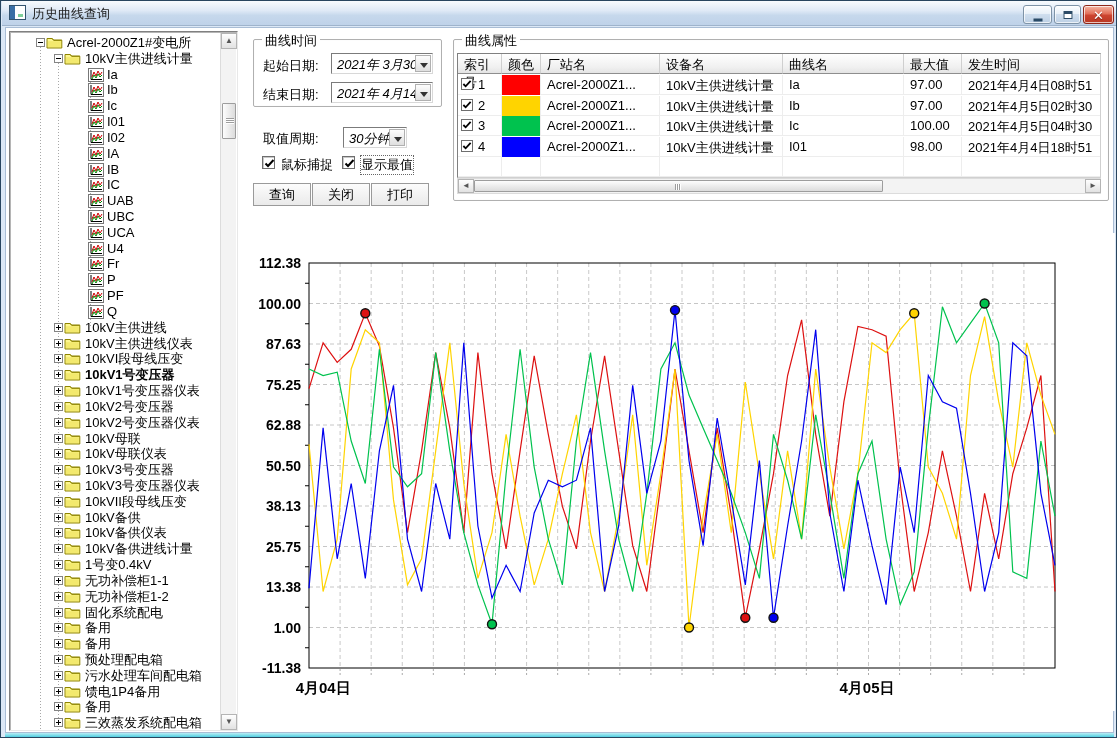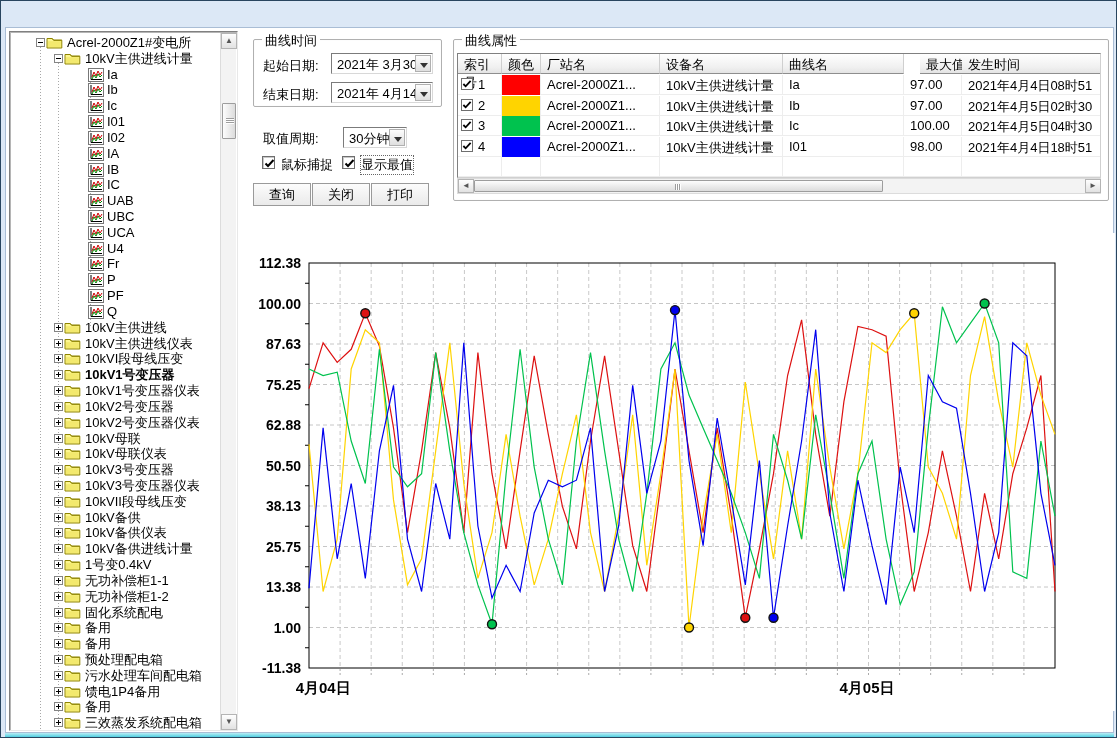"历史曲线查询" div.titlebar { html: none -> <div> <div></div> <div>历史曲线查询</div> <div> <div></div> </div> <div> <div></div> </div> <div> <div>✕</div> </div> </div> }
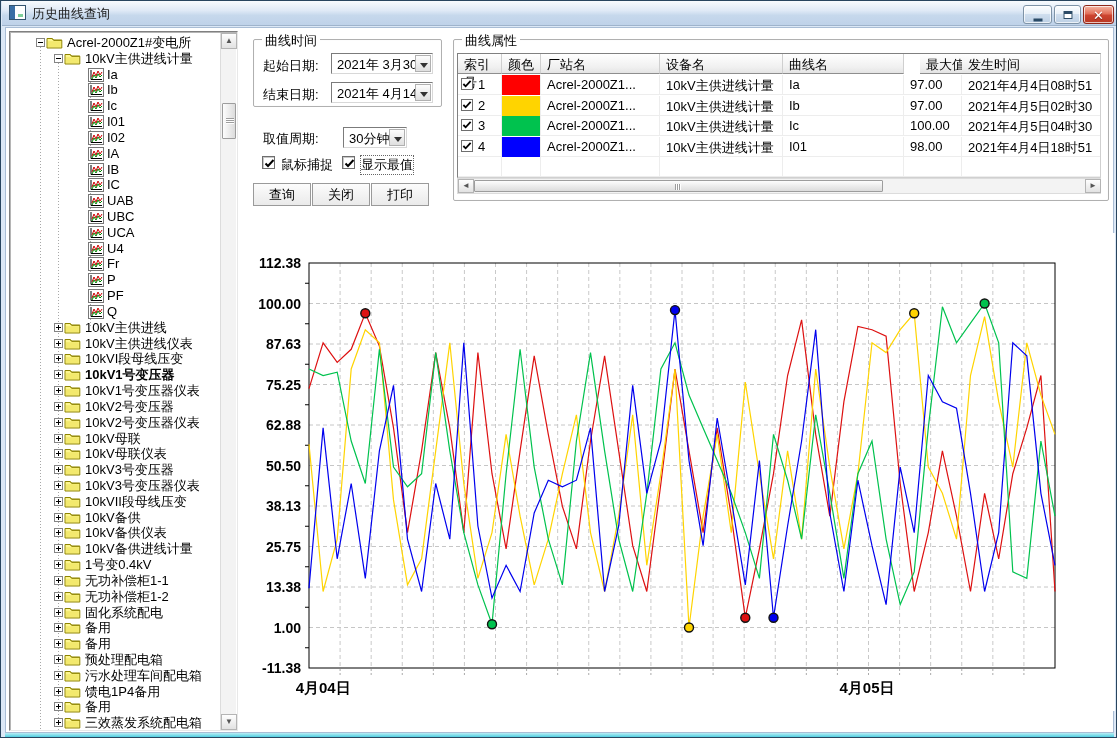"2021年 3月30" .combo .cv { font-style: none -> italic }
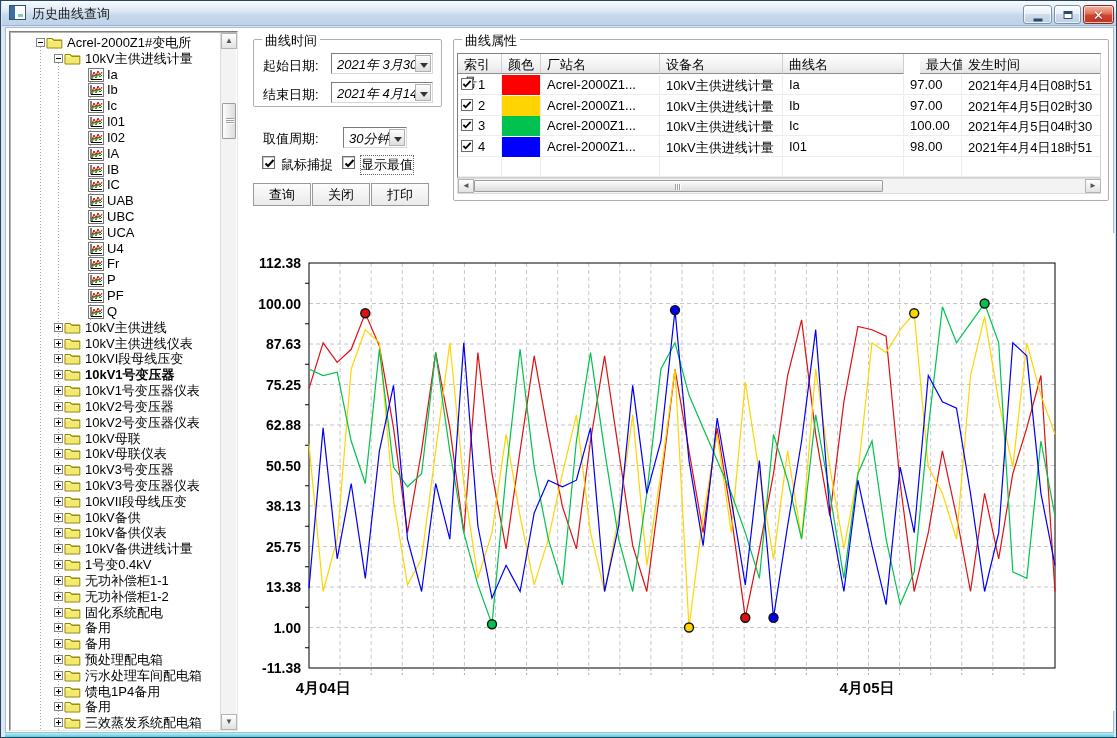"最大值" div.hcell { margin-left: 16px -> none }
